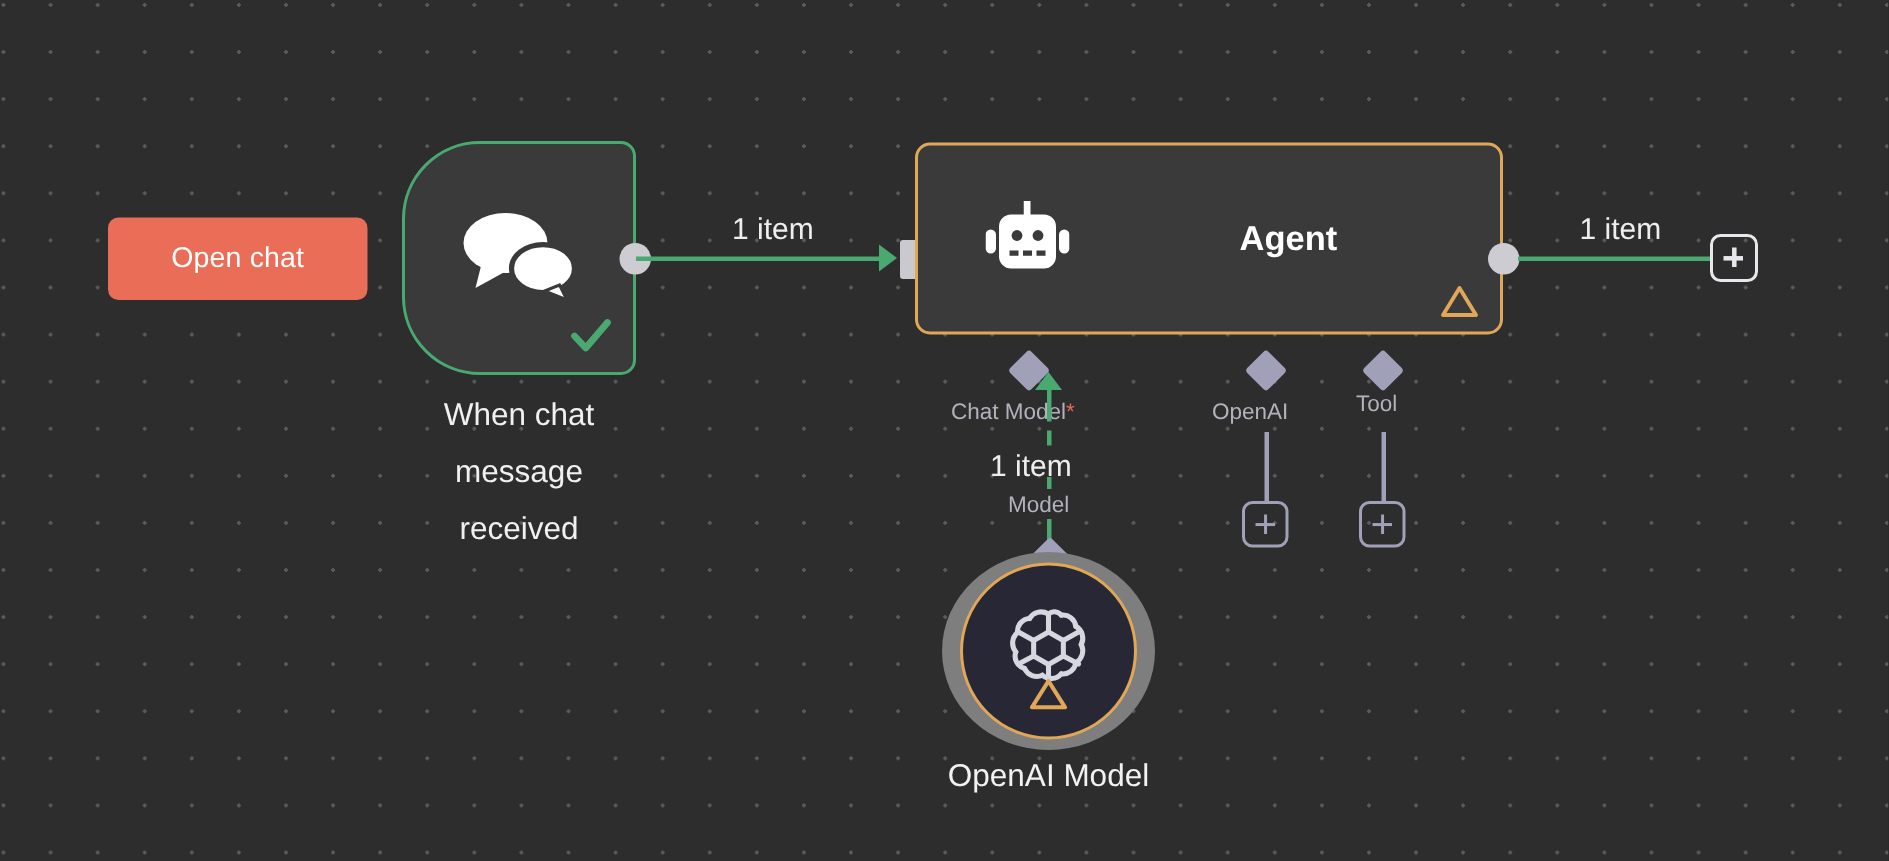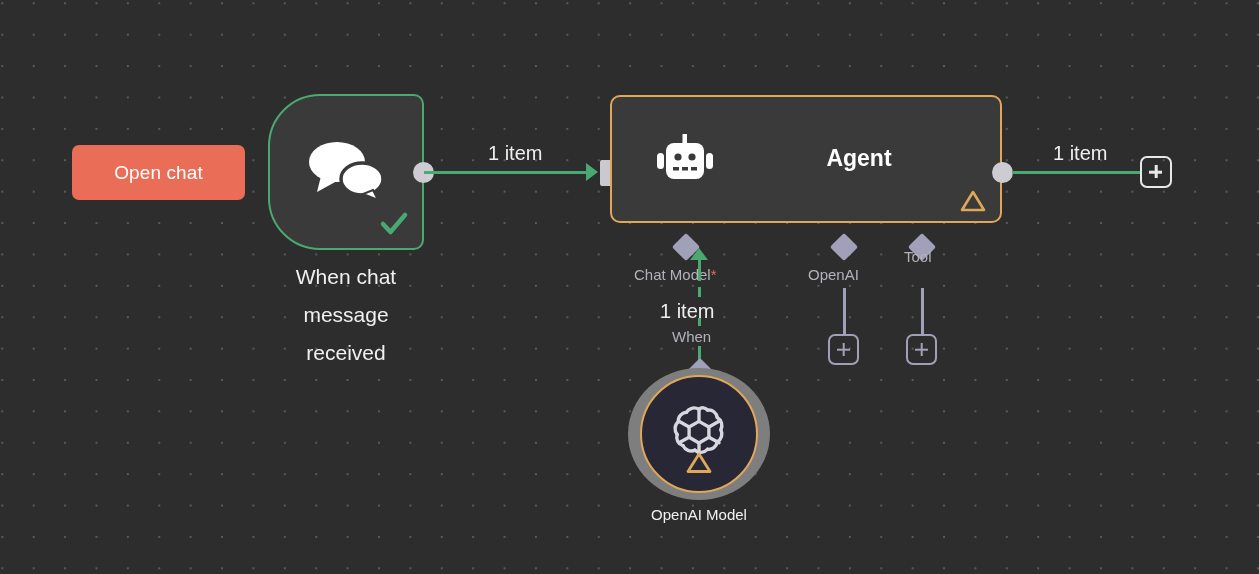"Tool" #label-tool { top: 248px -> 261px }
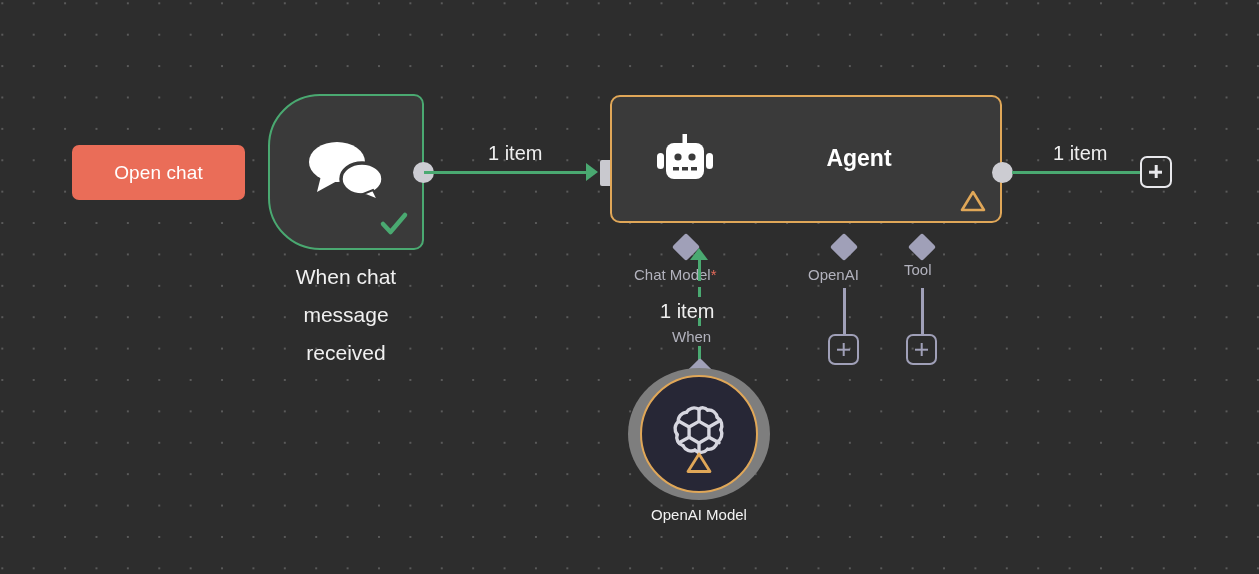"When" div.sub-label { text: When -> Model }
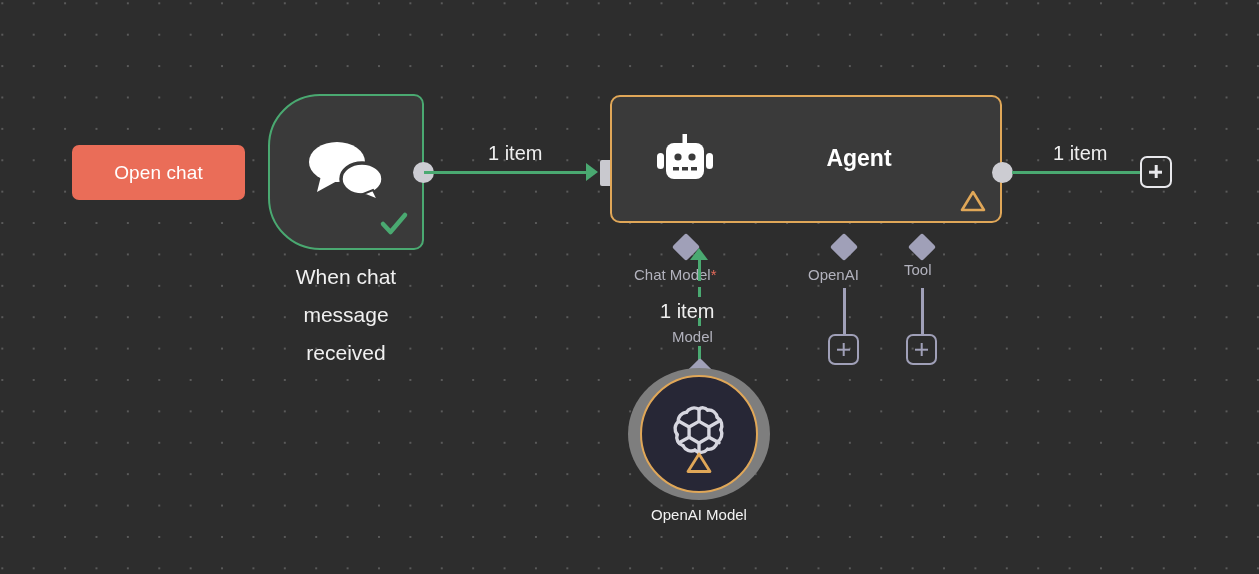"OpenAI Model" .openai-label { font-size: 15px -> 21px }
